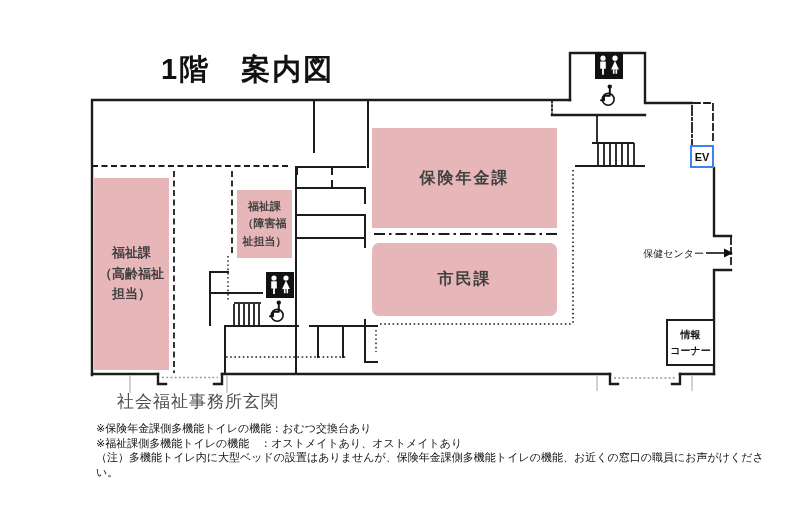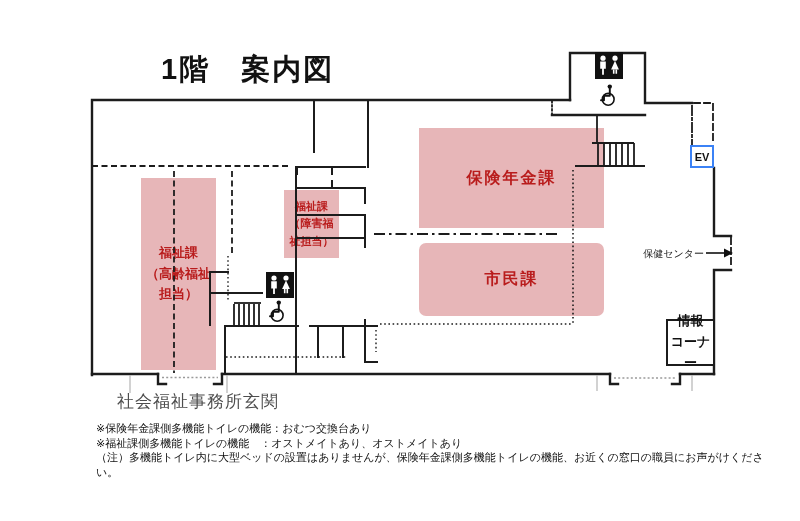"保険年金課" .room { color: #b91c1c -> #404040; margin-left: 47px -> none }
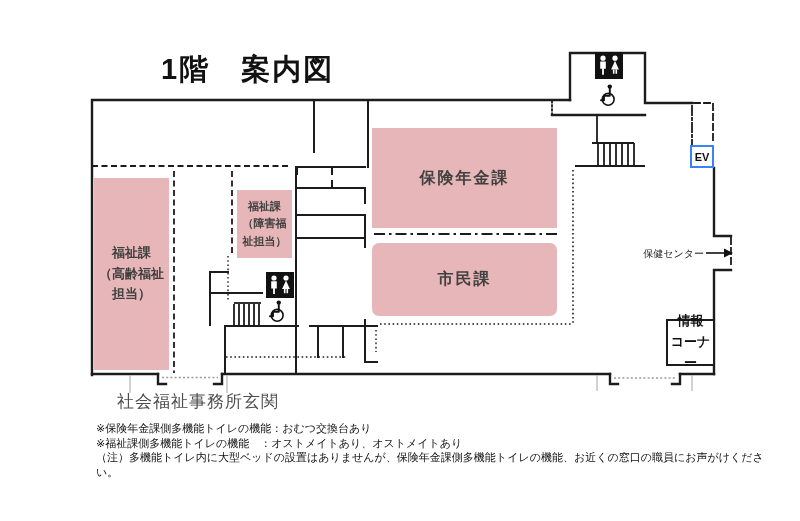"情報" .info-box { font-size: 13px -> 10px }
